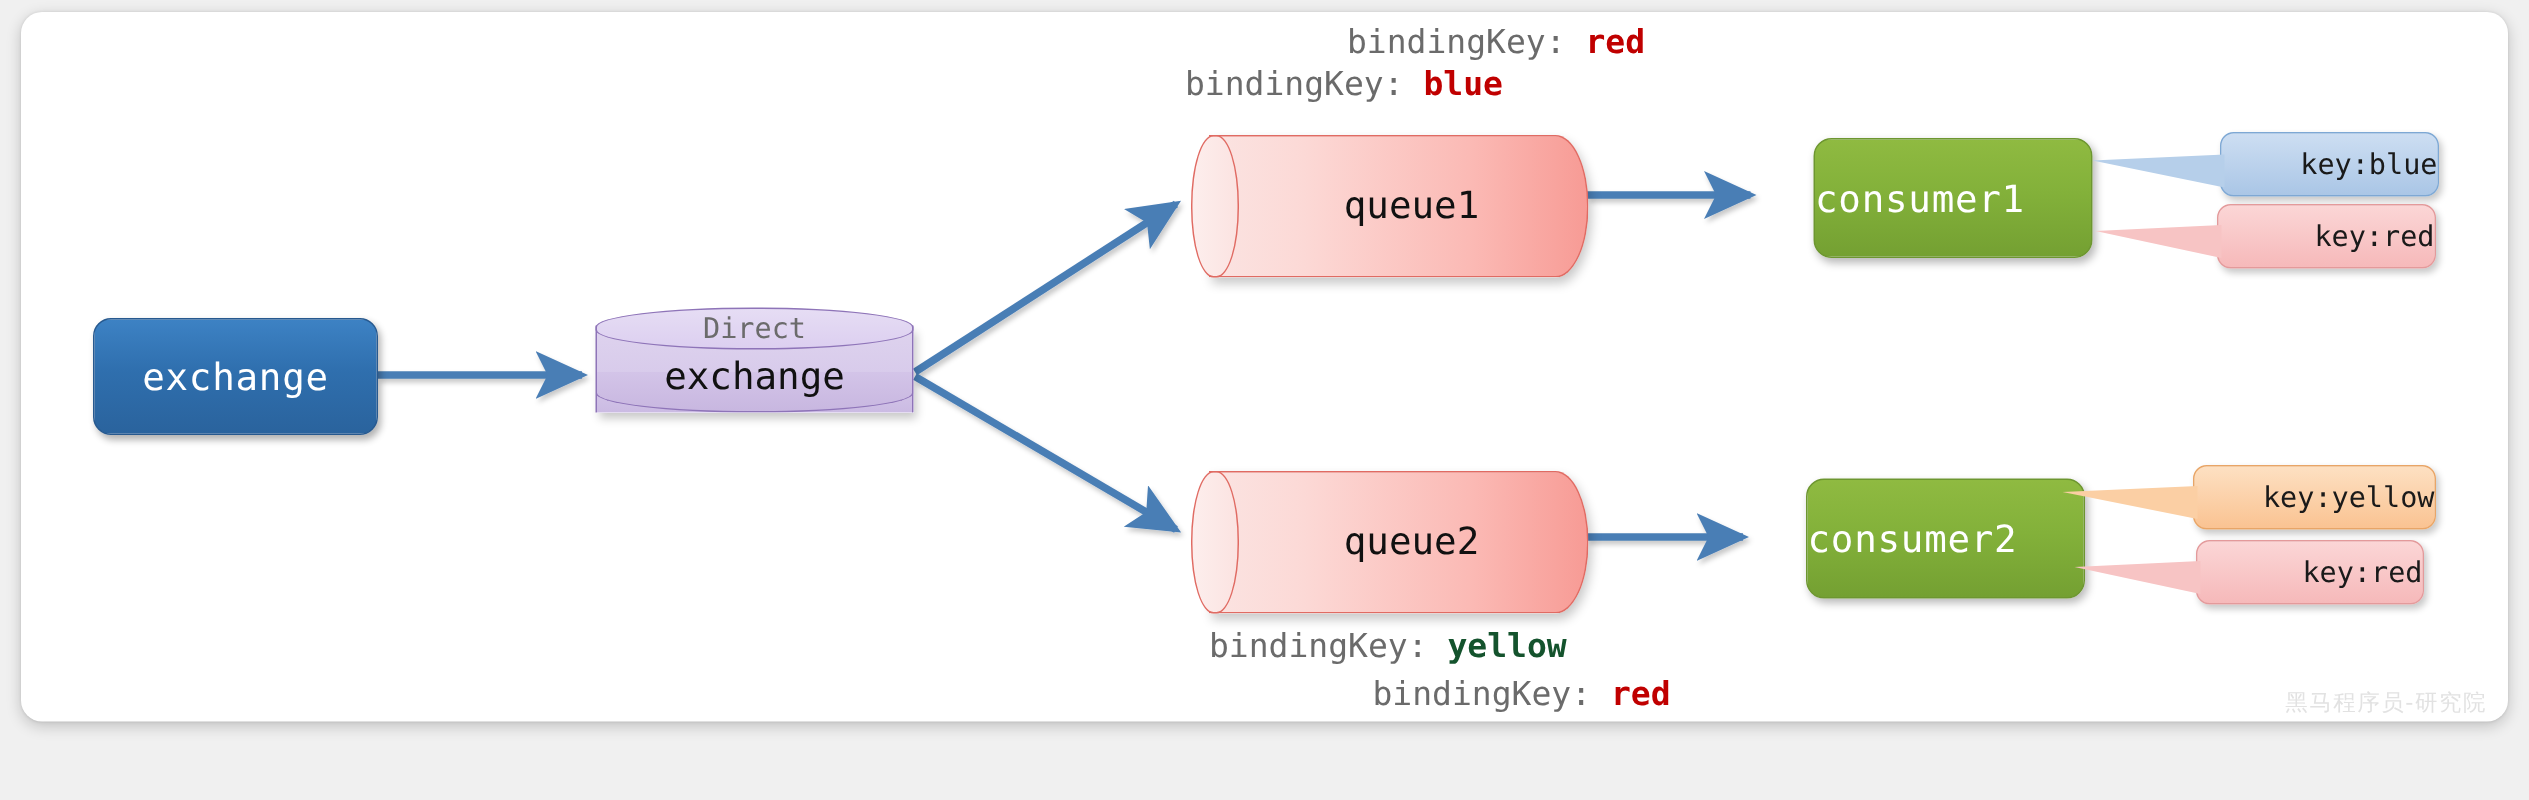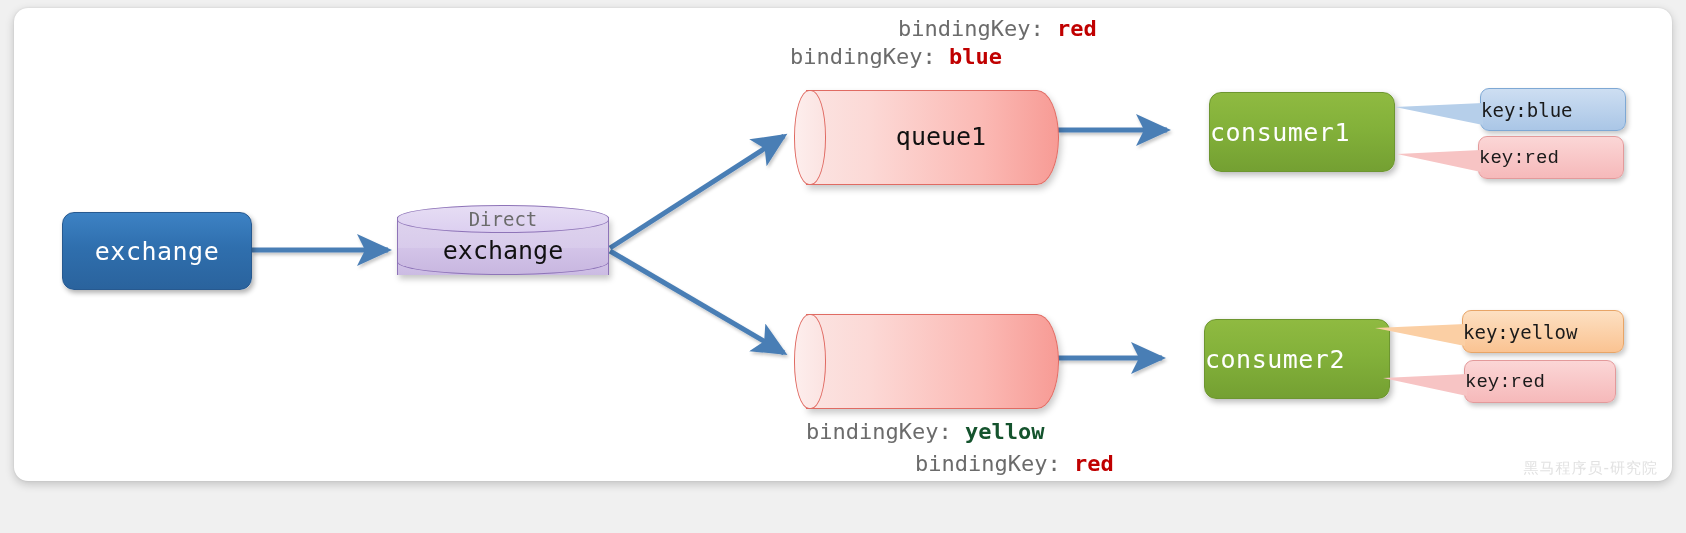"key:blue" .bubble { justify-content: flex-start -> flex-end }
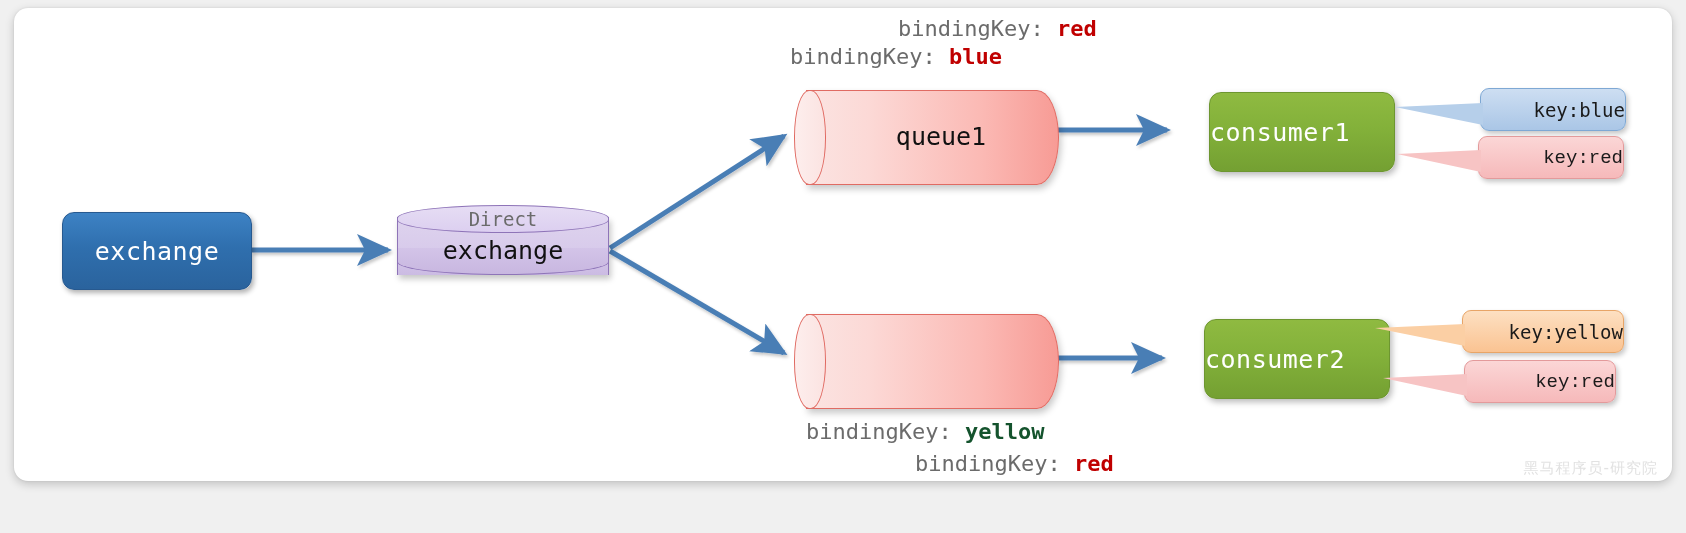"key:red" .b-red { font-family: Liberation Mono, monospace -> none }
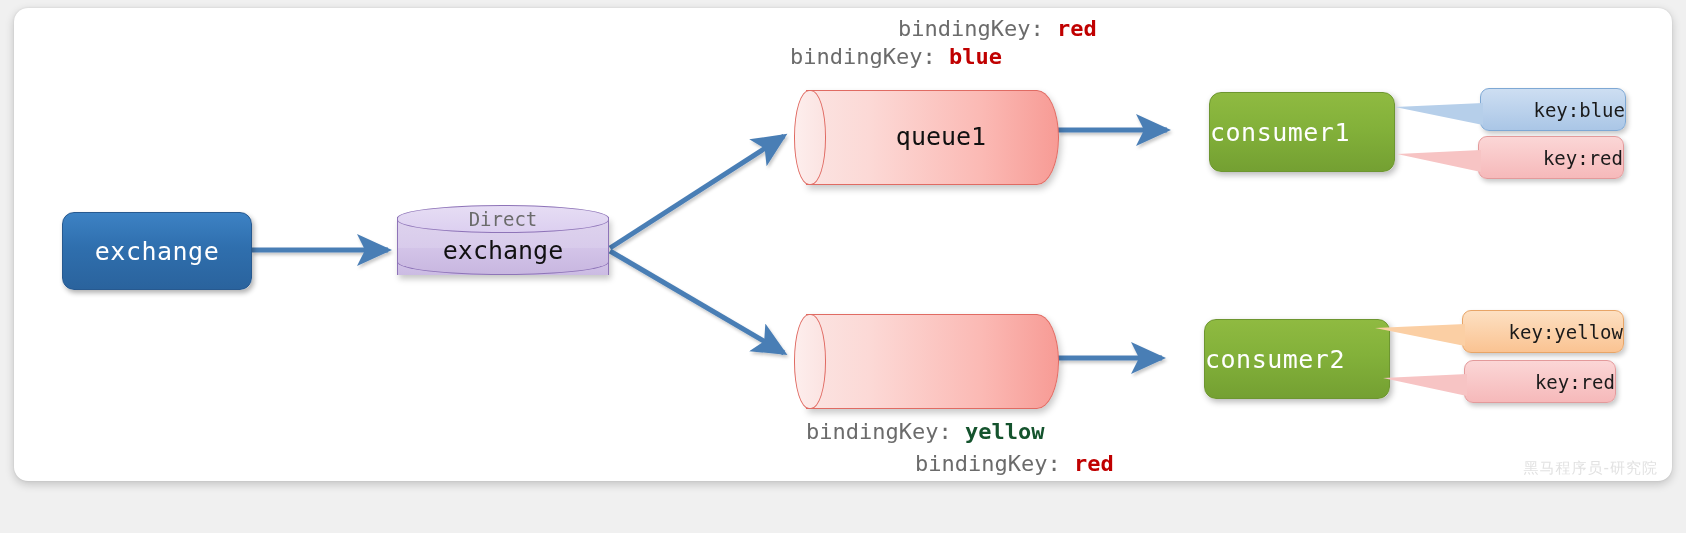"queue2" div.qlabel { html: none -> <div>queue2</div> }
